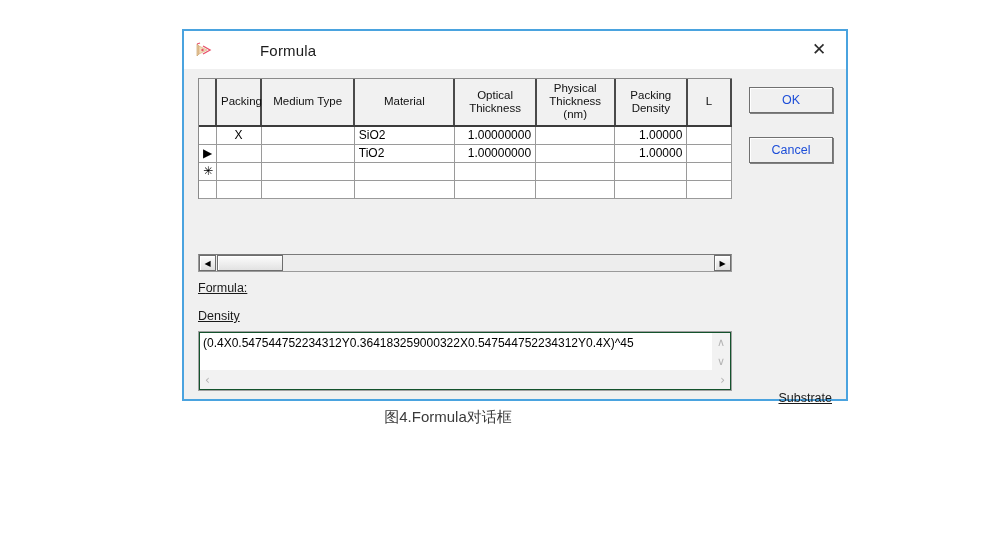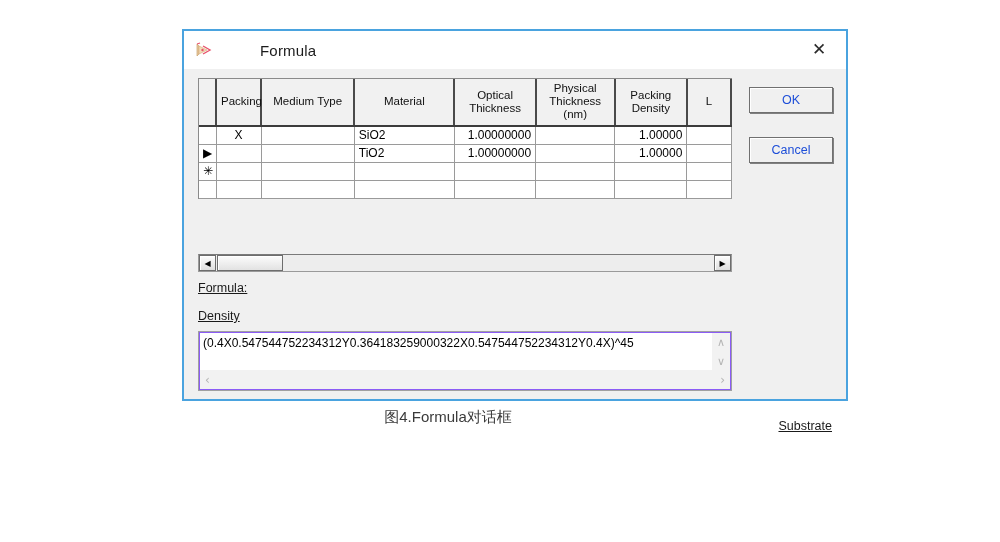"(0.4X0.547544752234312Y0.364183259000322" .formula-box { background: #8b5cf6 -> #14532d }
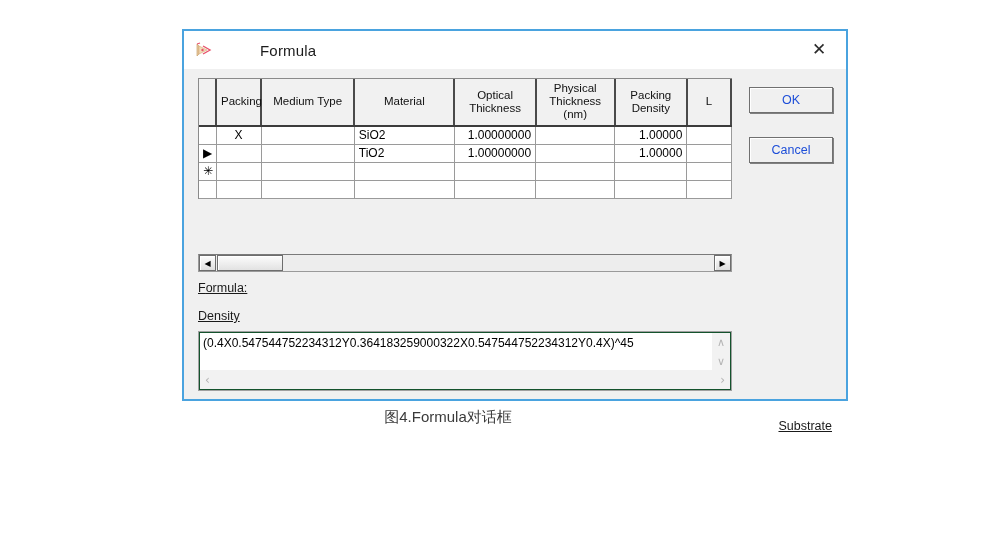"Substrate" #lbl-substrate { top: 350px -> 322px }
